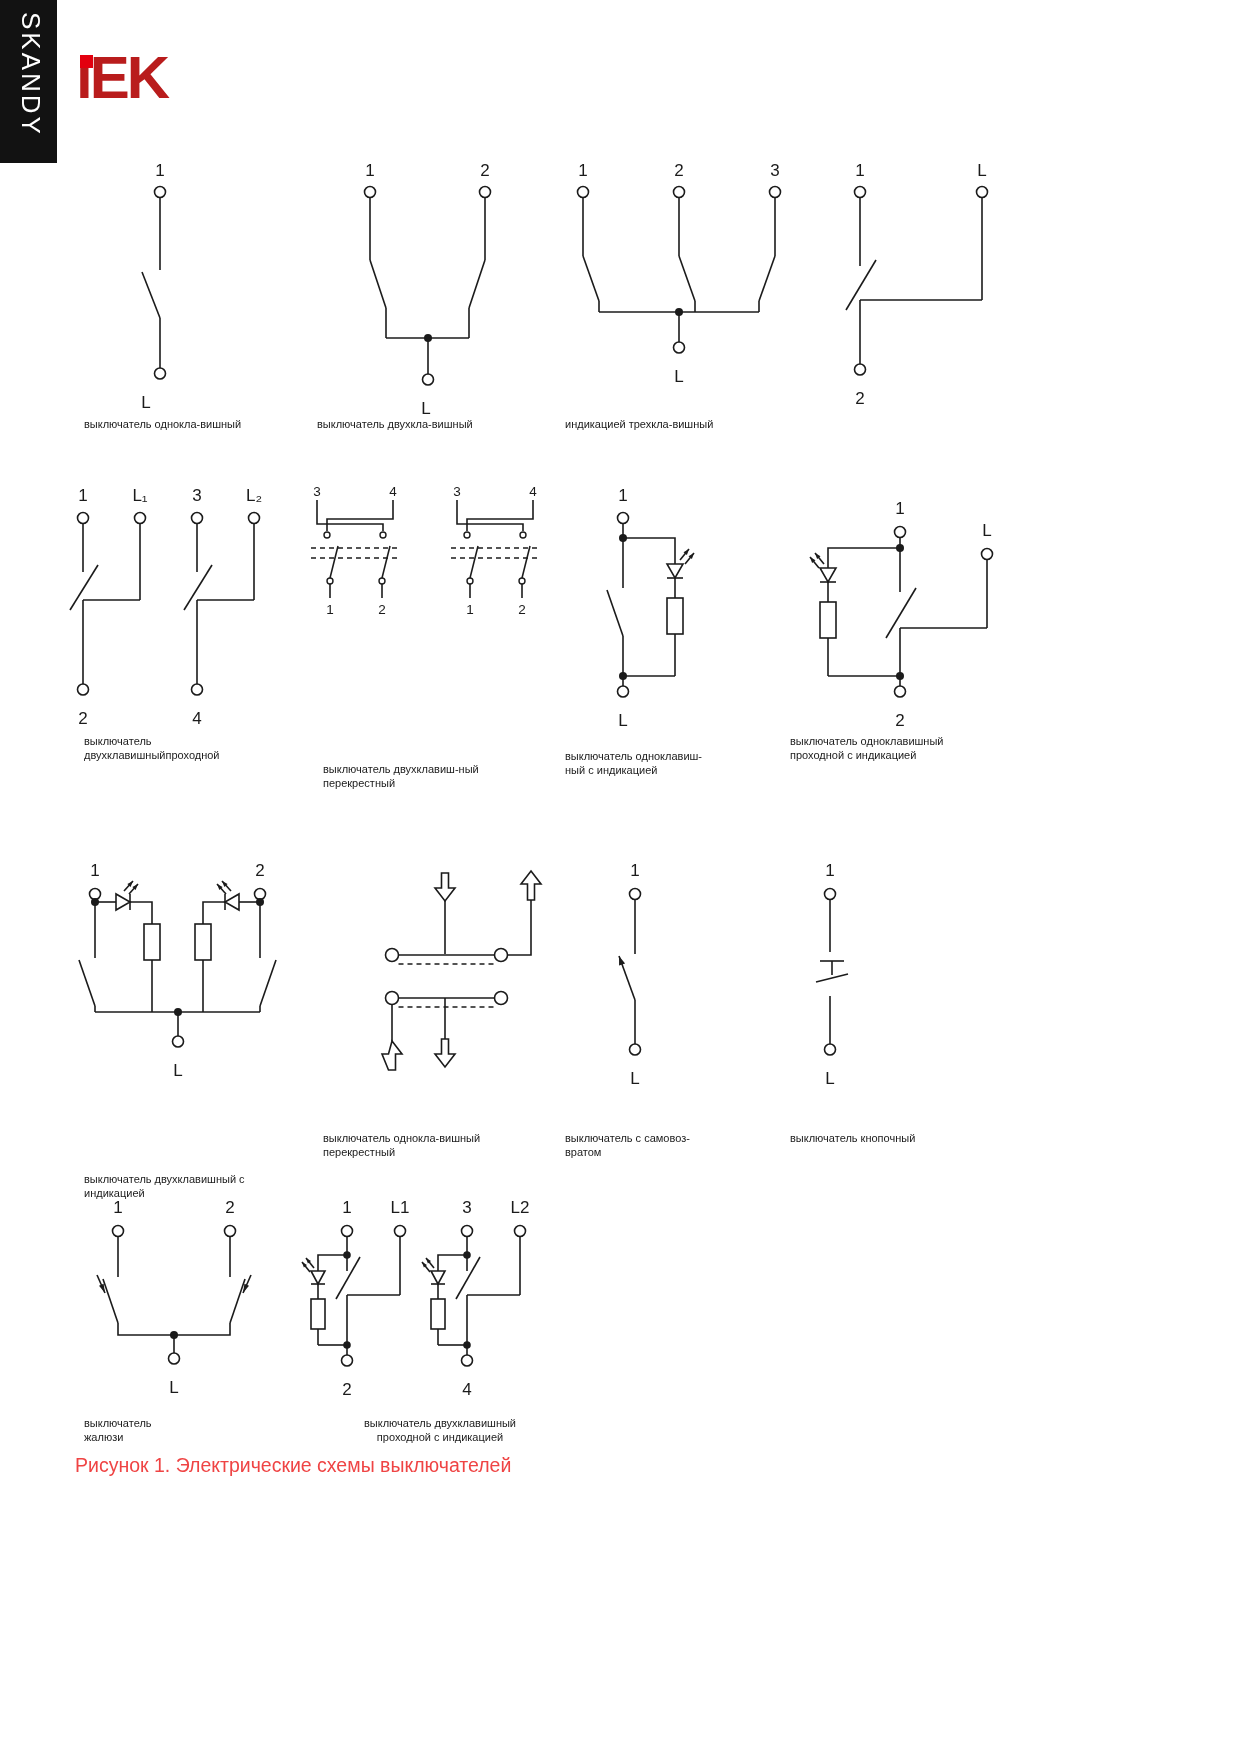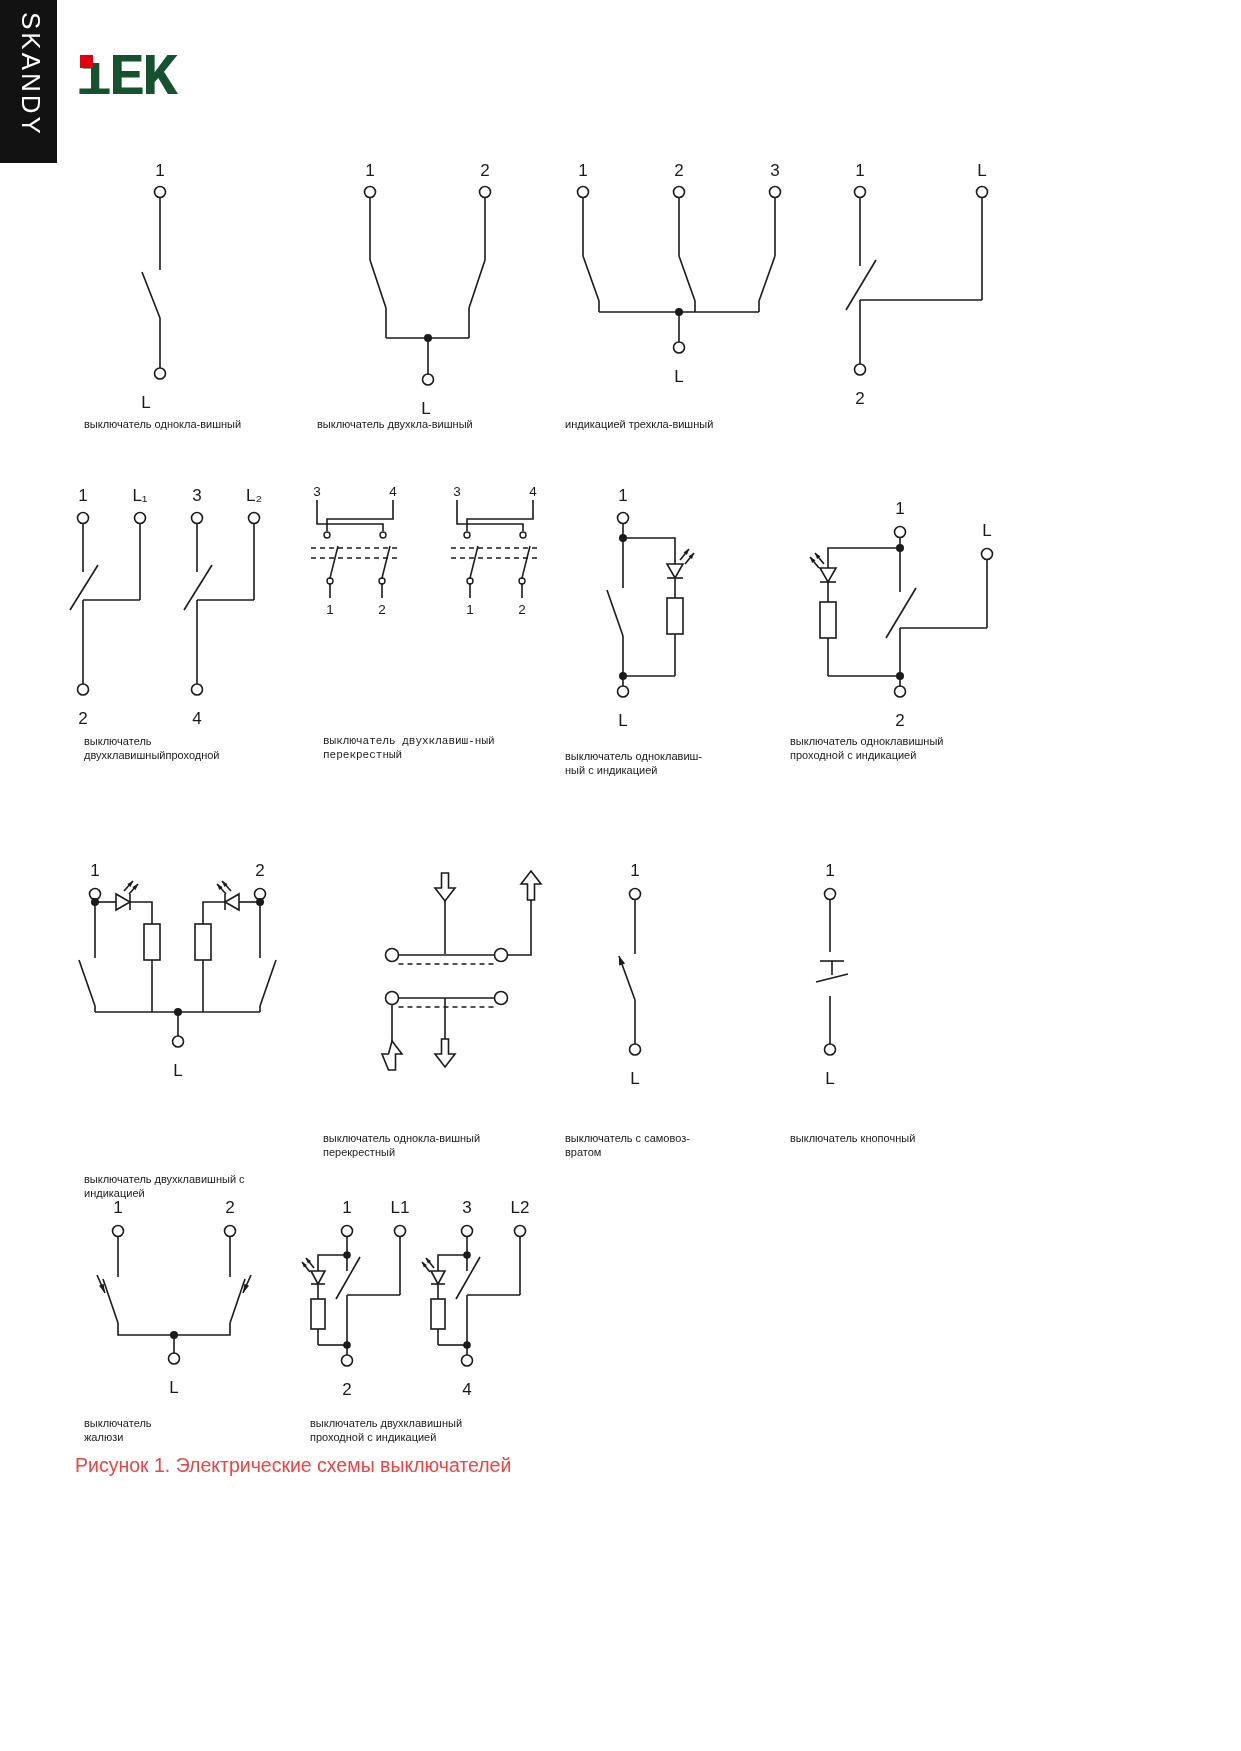"ıEK" .logo { color: #14532d -> #b91c1c; font-family: Liberation Mono, monospace -> none }
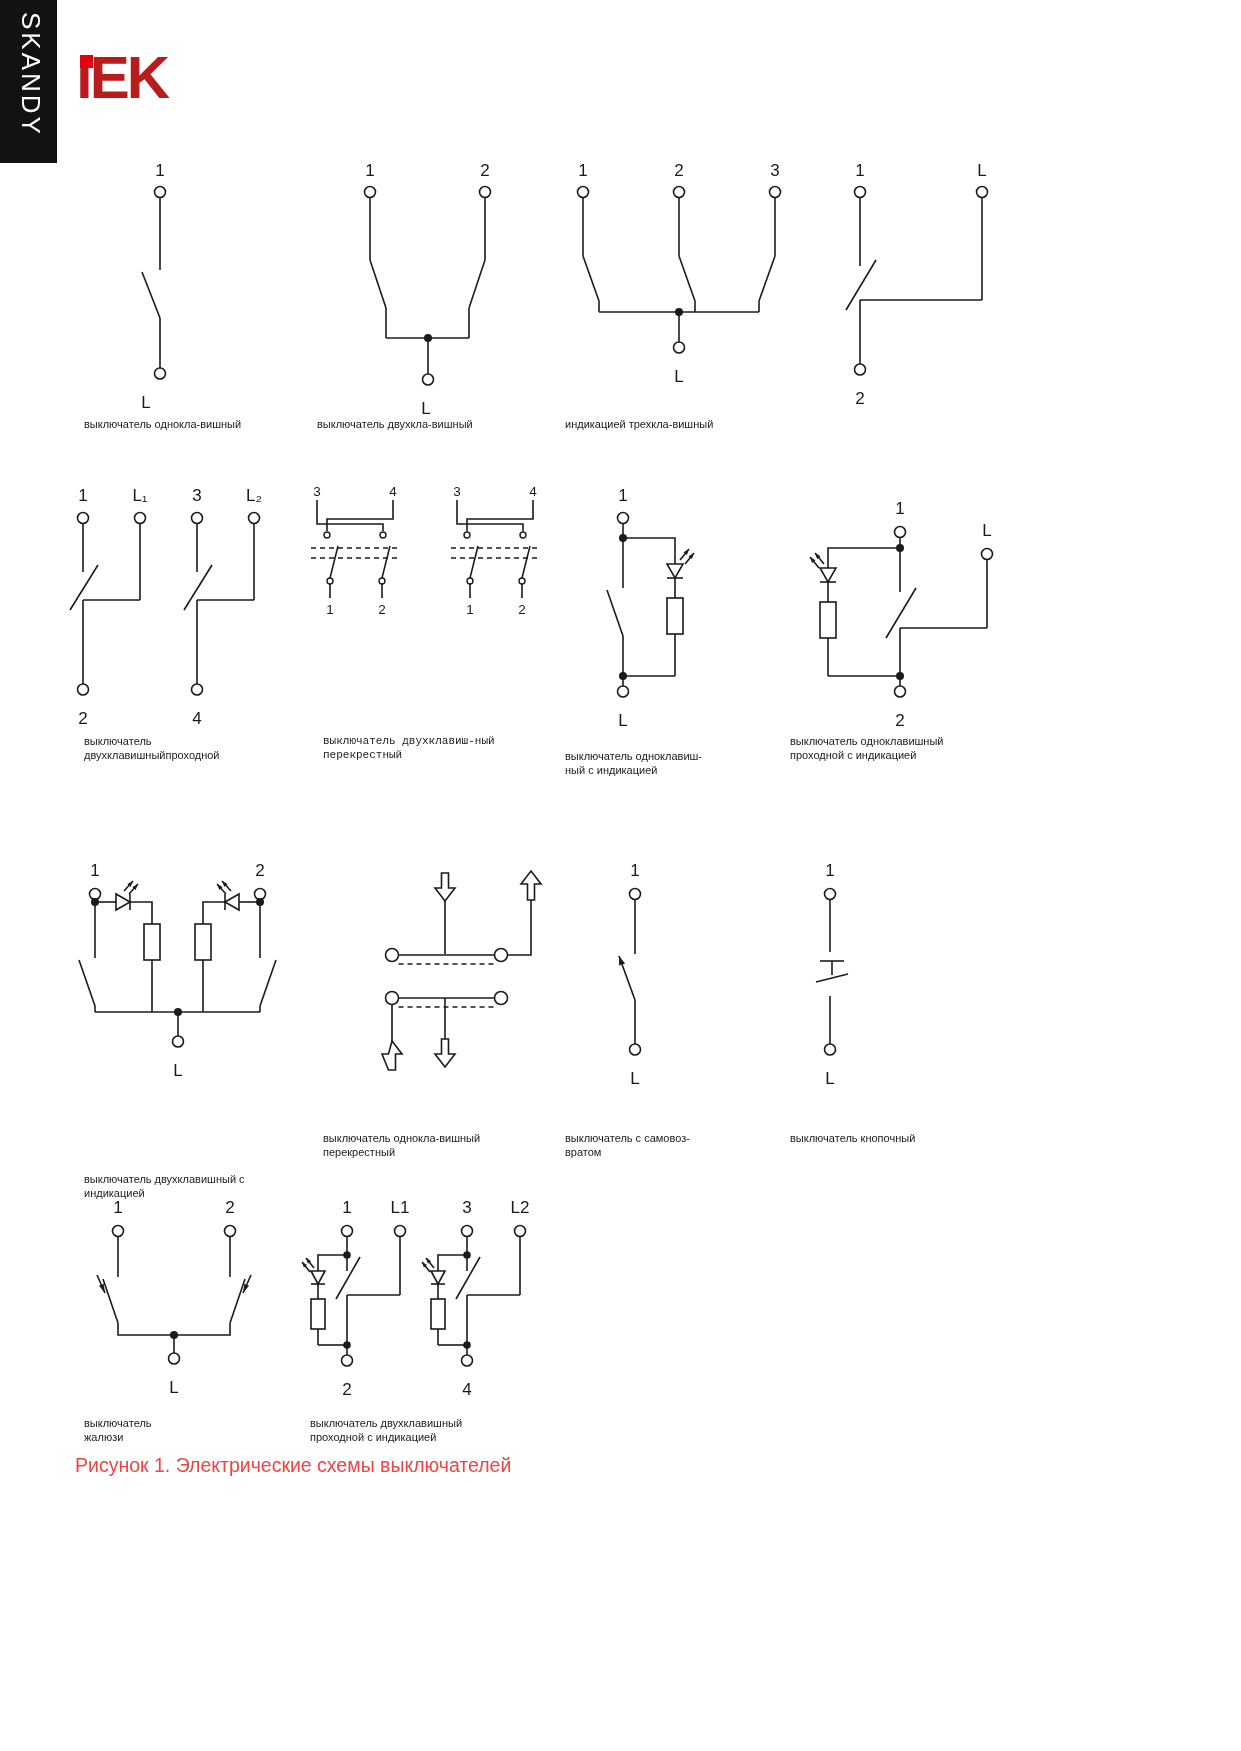"выключатель двухклавиш-ный" div.cap { font-family: Liberation Mono, monospace -> none; top: 734px -> 762px }
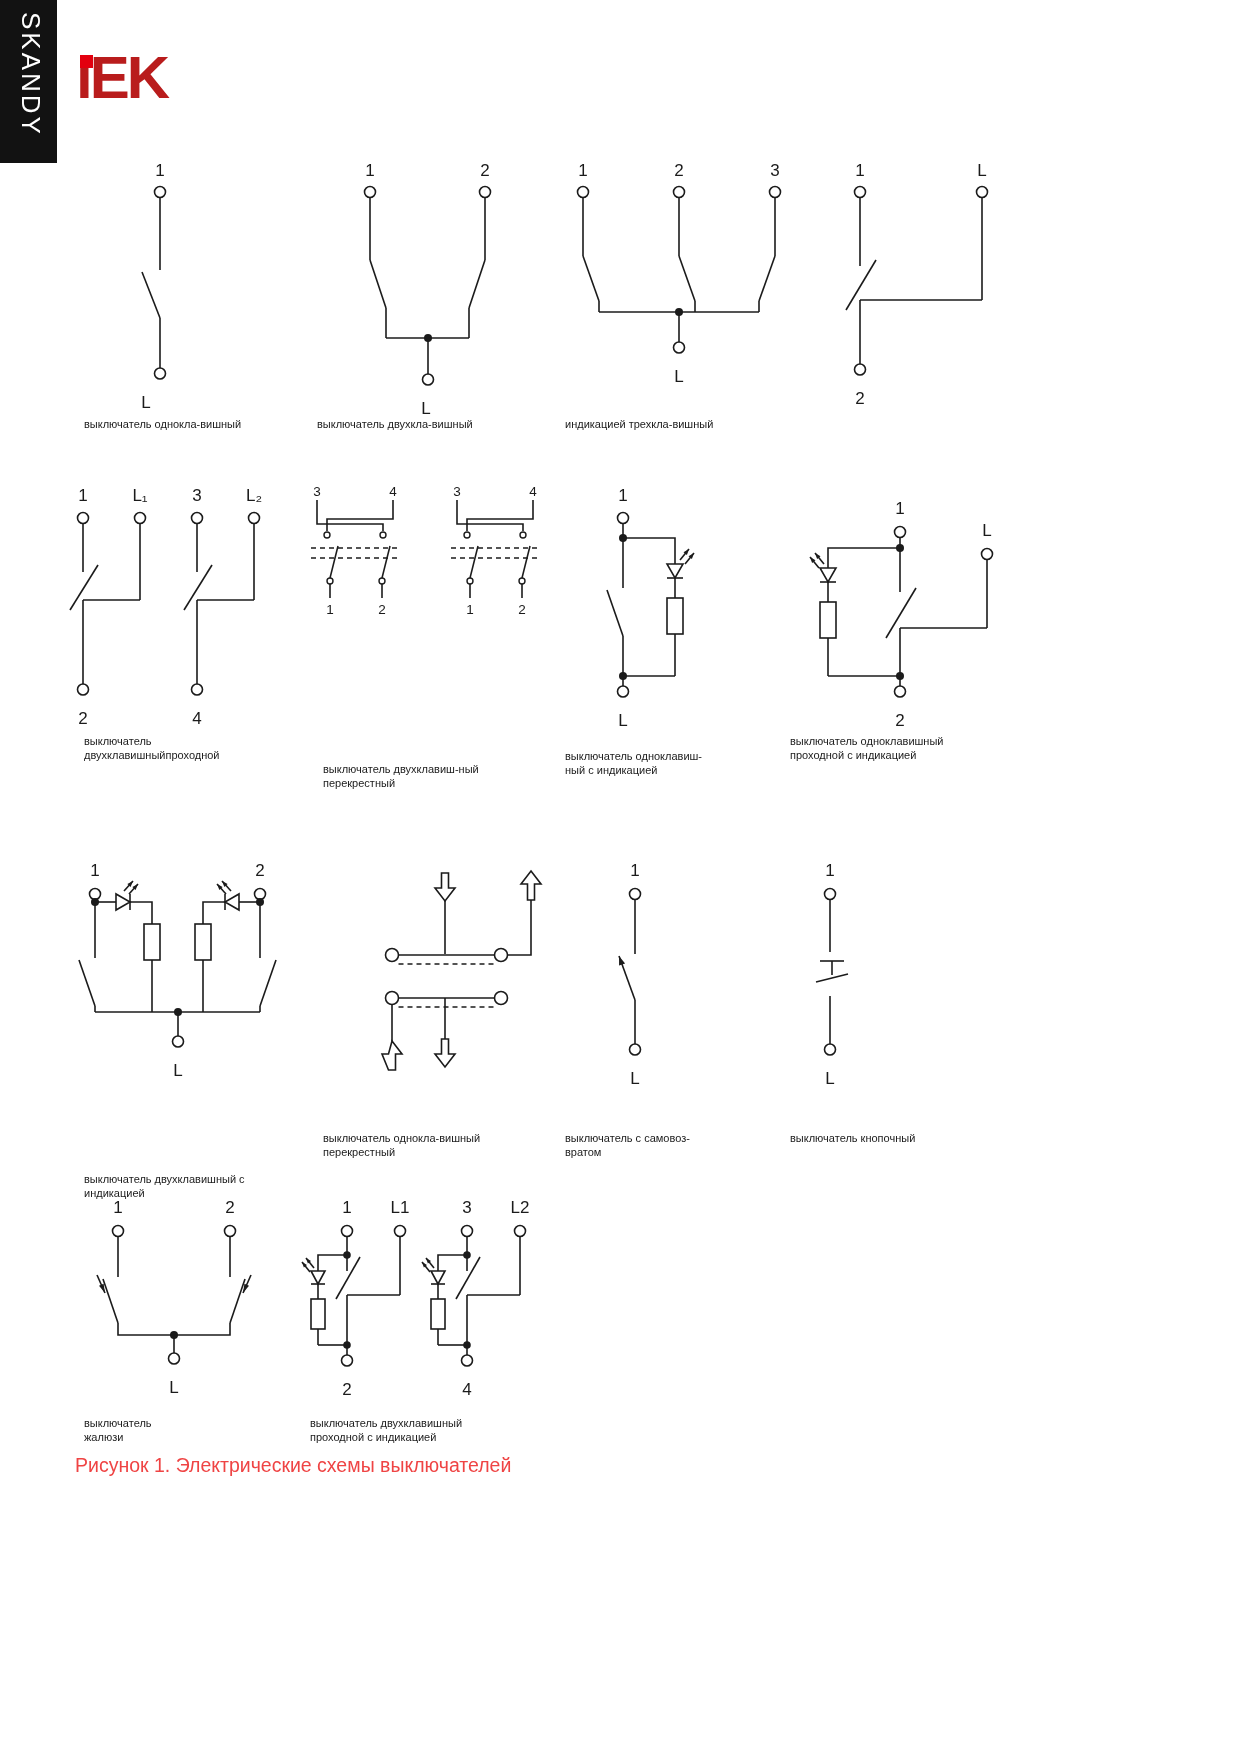"выключатель двухклавишный" div.cap { text-align: none -> center }
